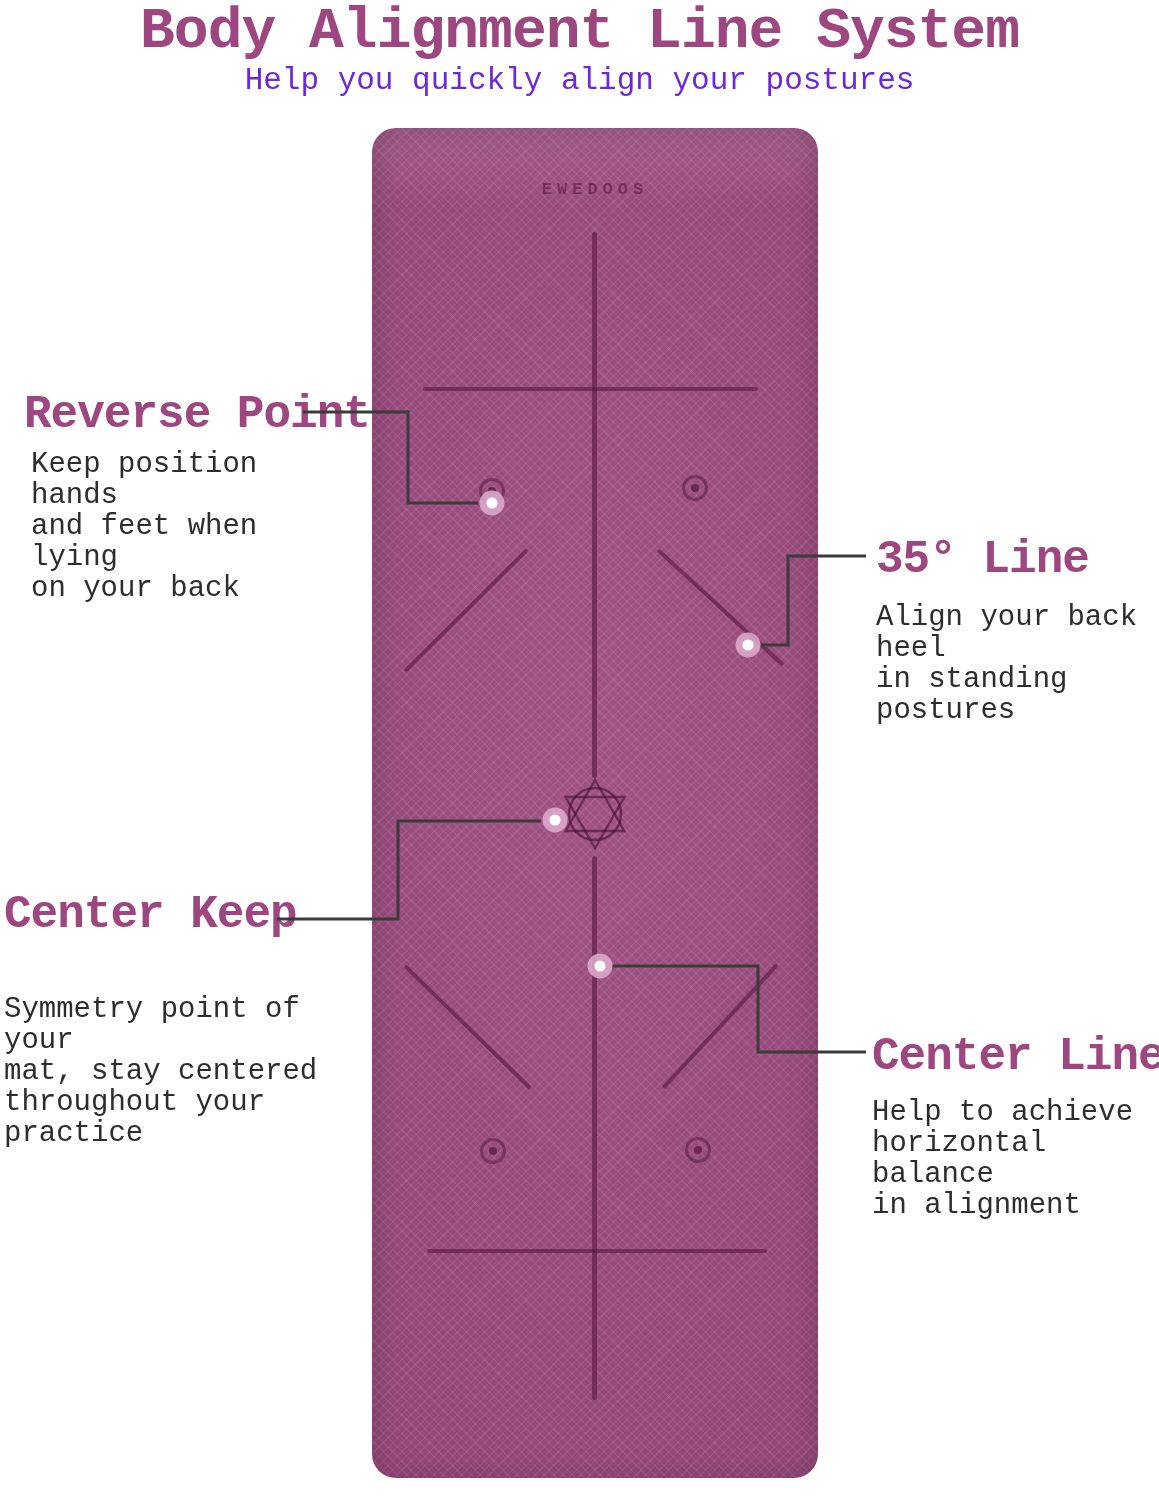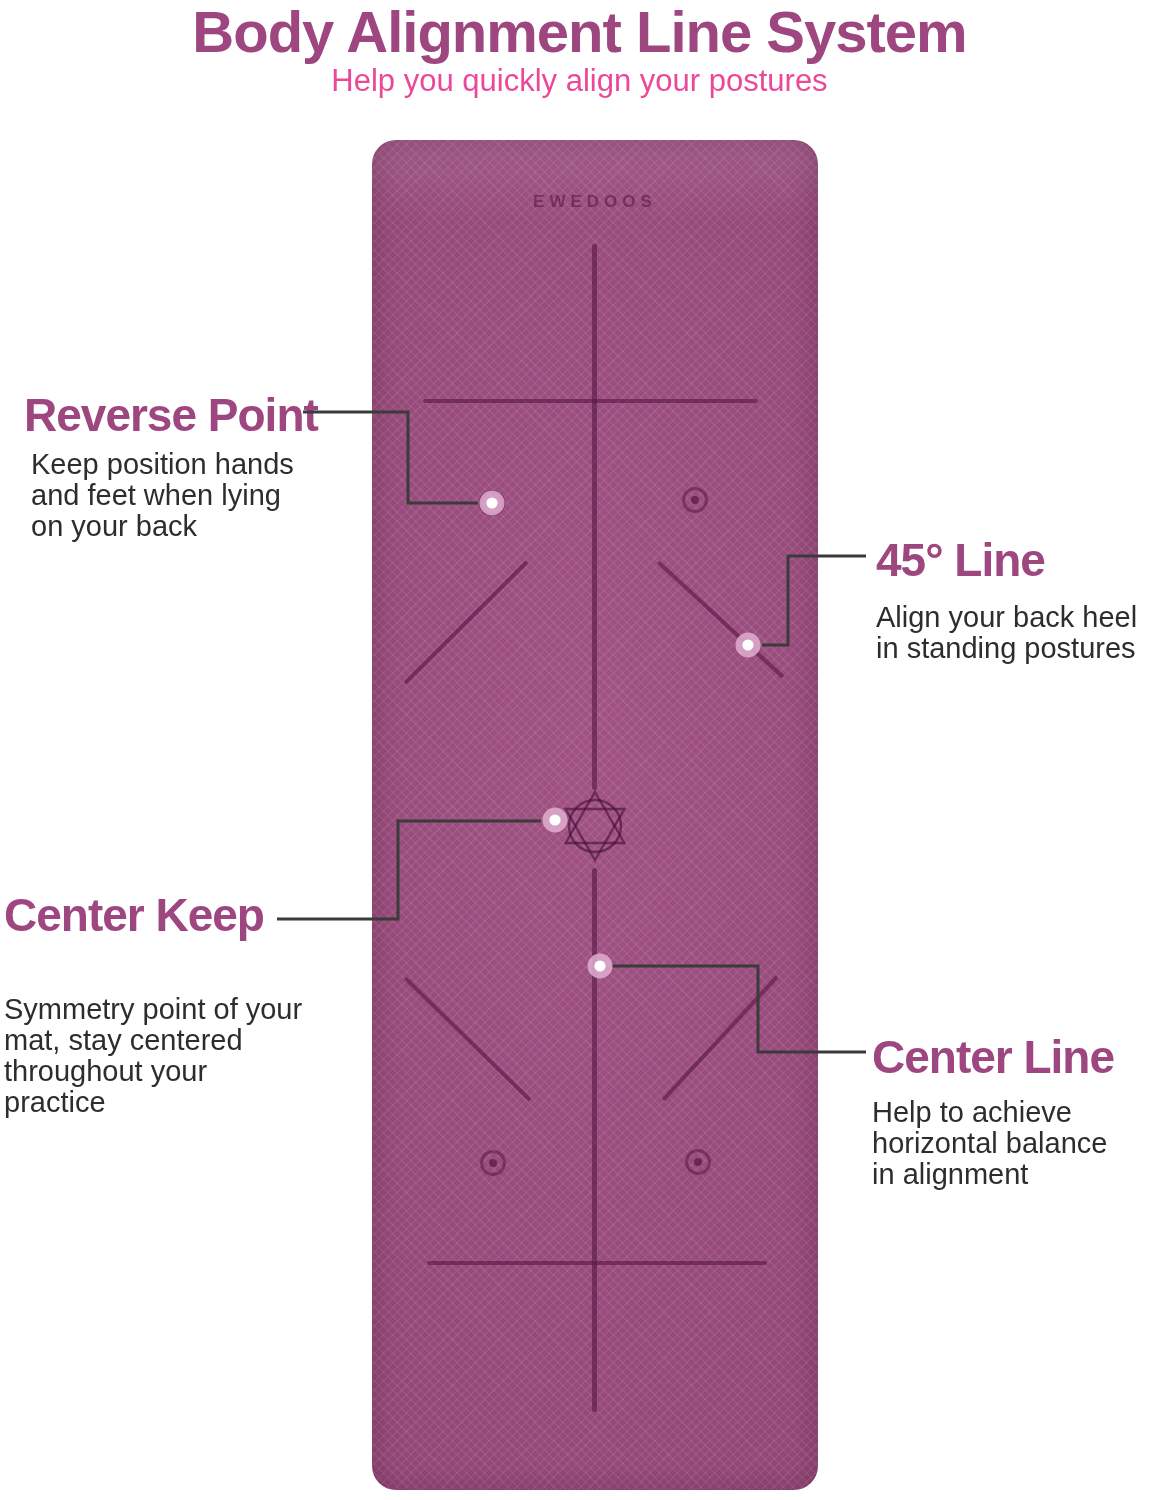"Body Alignment Line System" .canvas { font-family: Liberation Sans, sans-serif -> Liberation Mono, monospace }
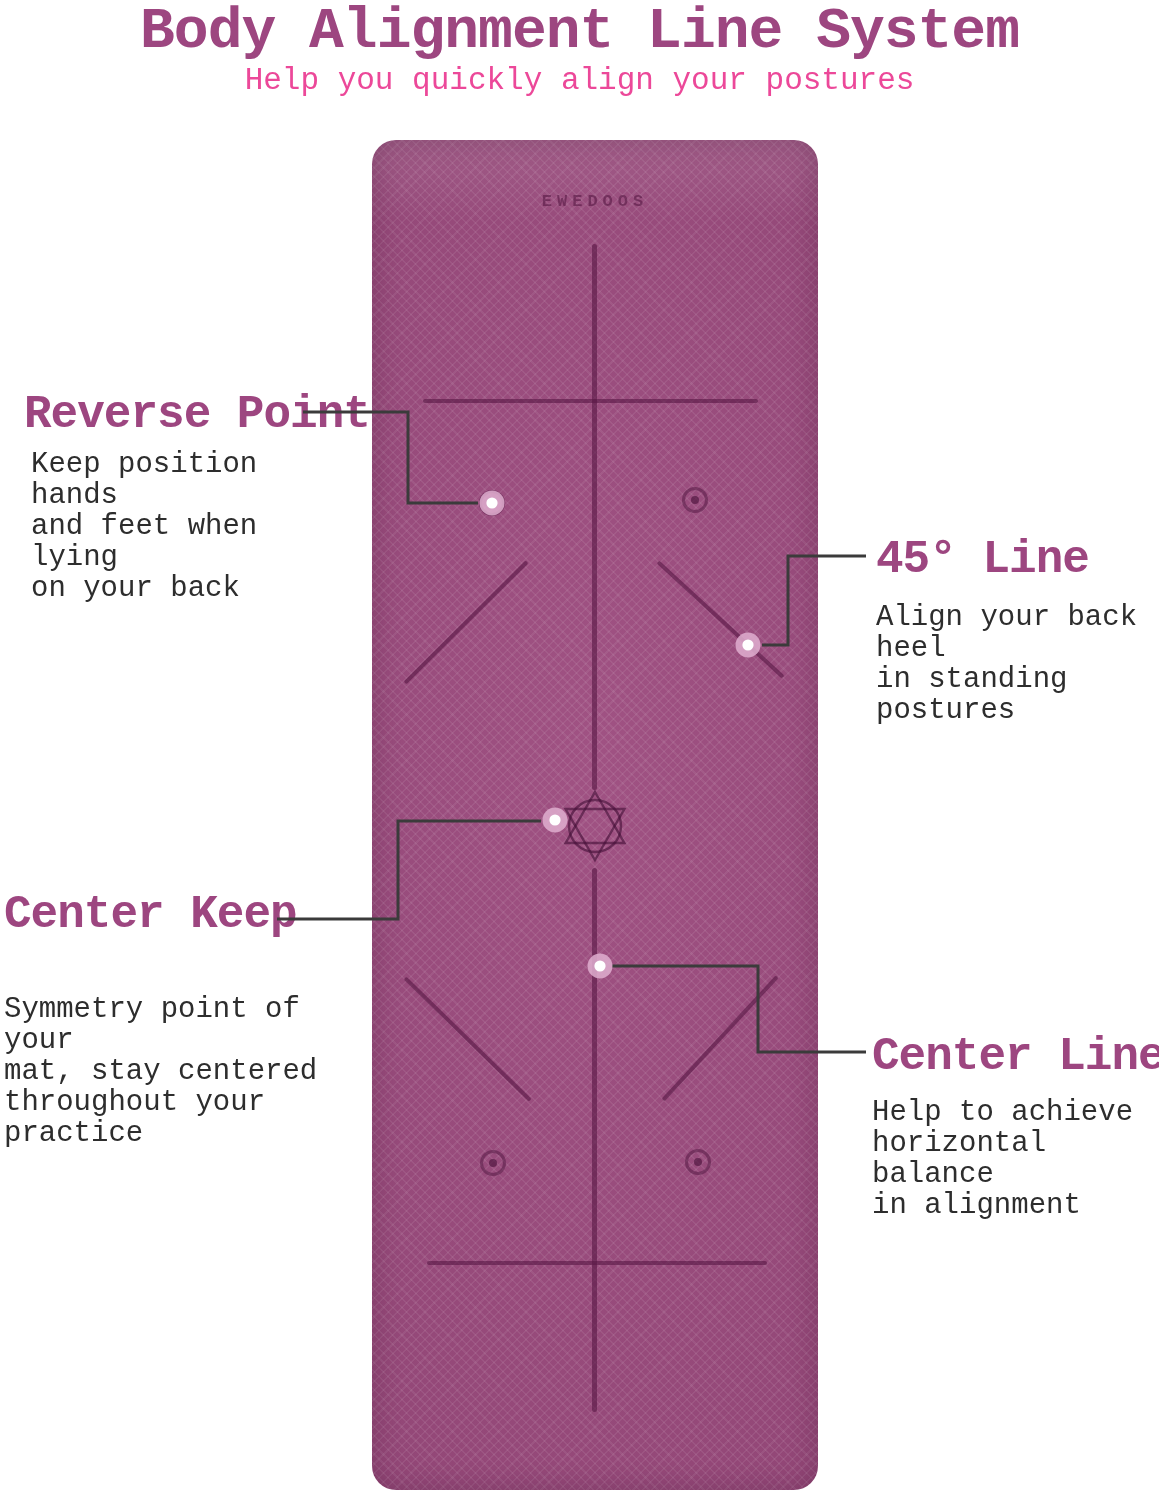"Help you quickly align your" .page-subtitle { color: #ec4899 -> #6d28d9 }
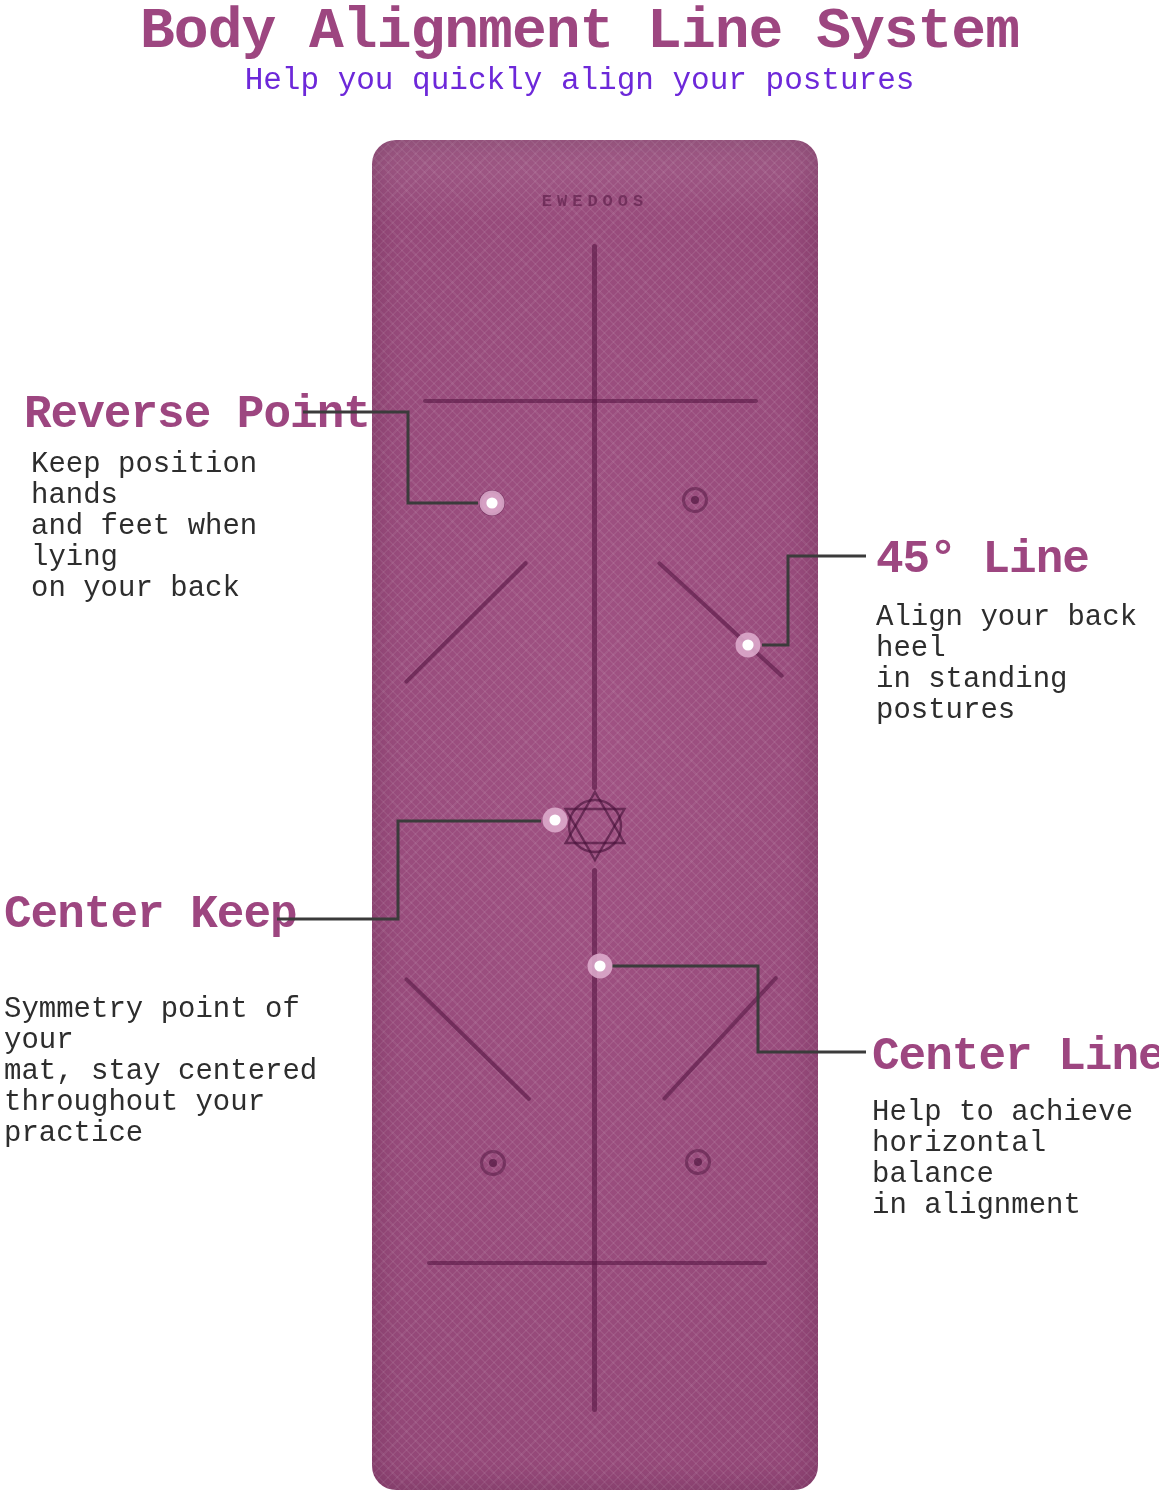"EWEDOOS" .mat { top: 140px -> 128px }
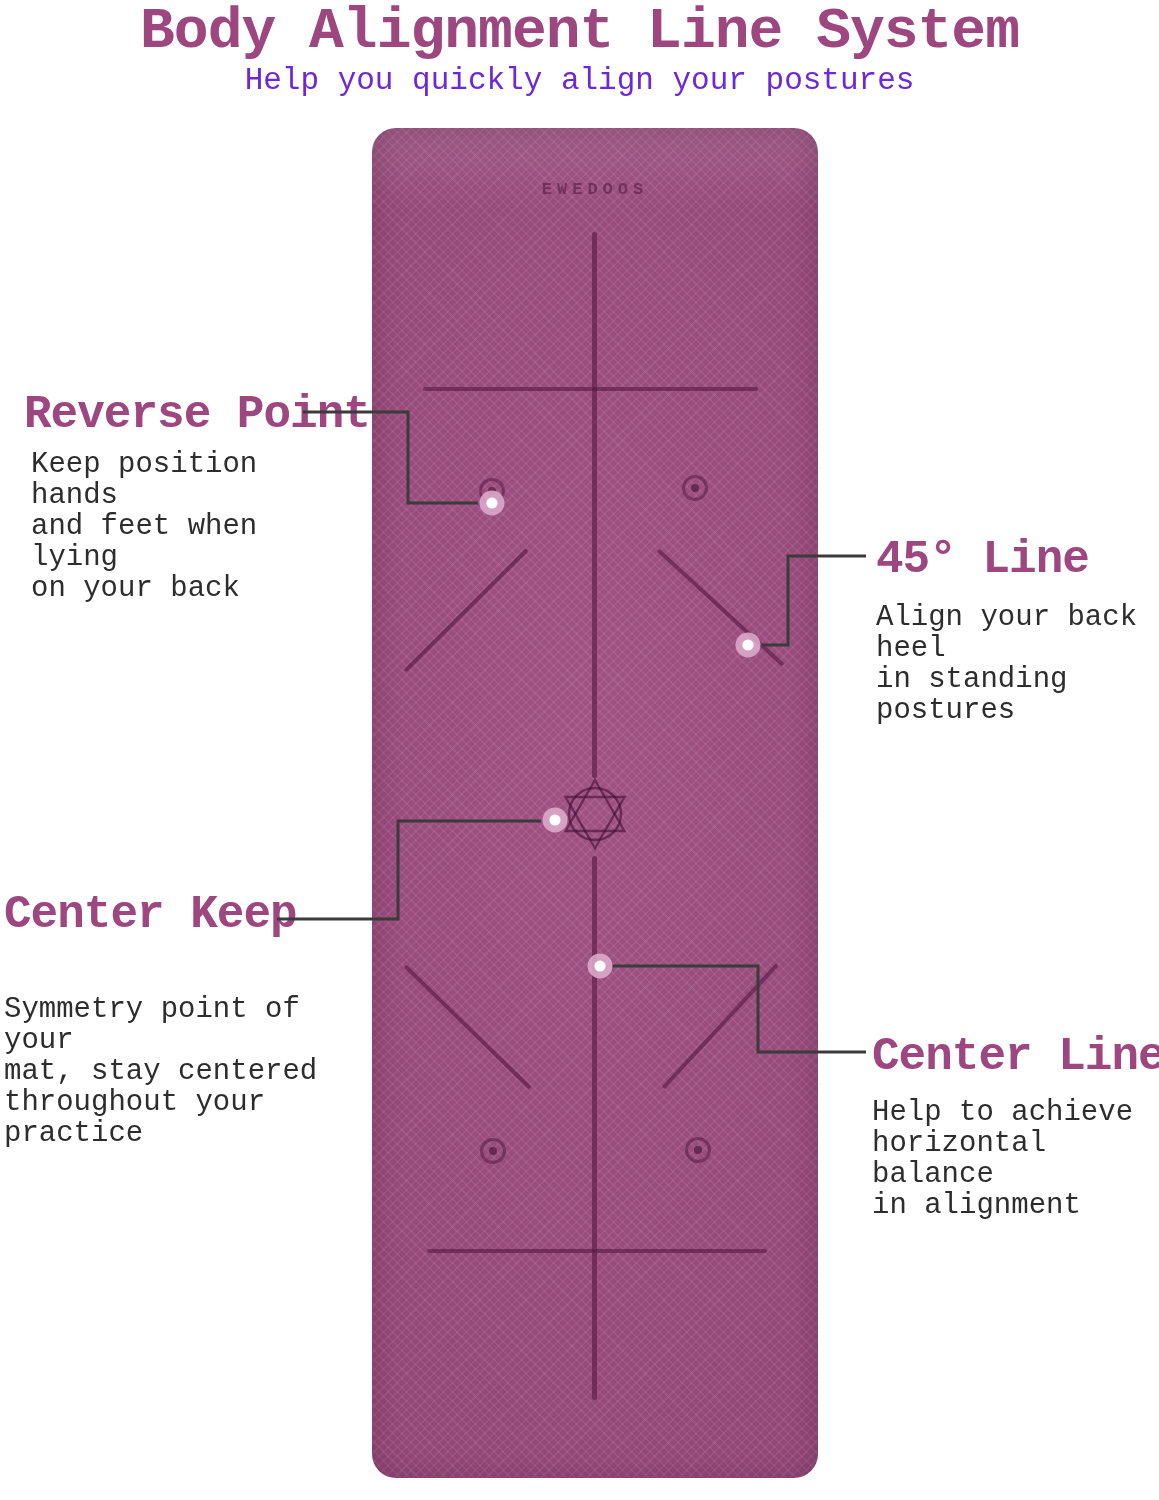"45° Line" div.co-title { text: 45 -> 35 }
